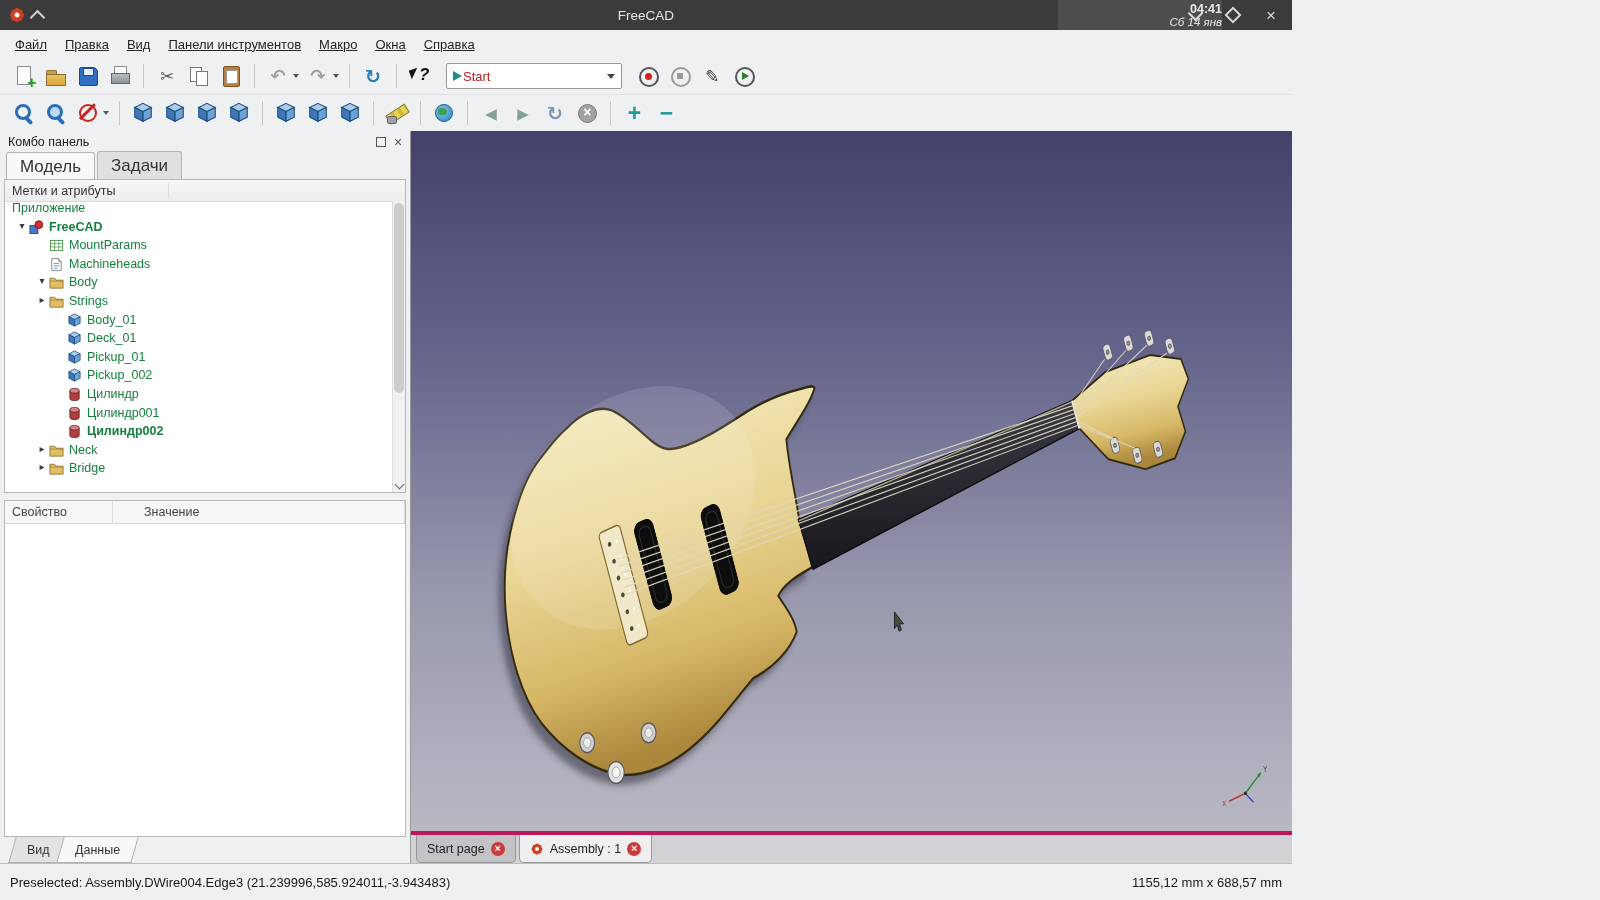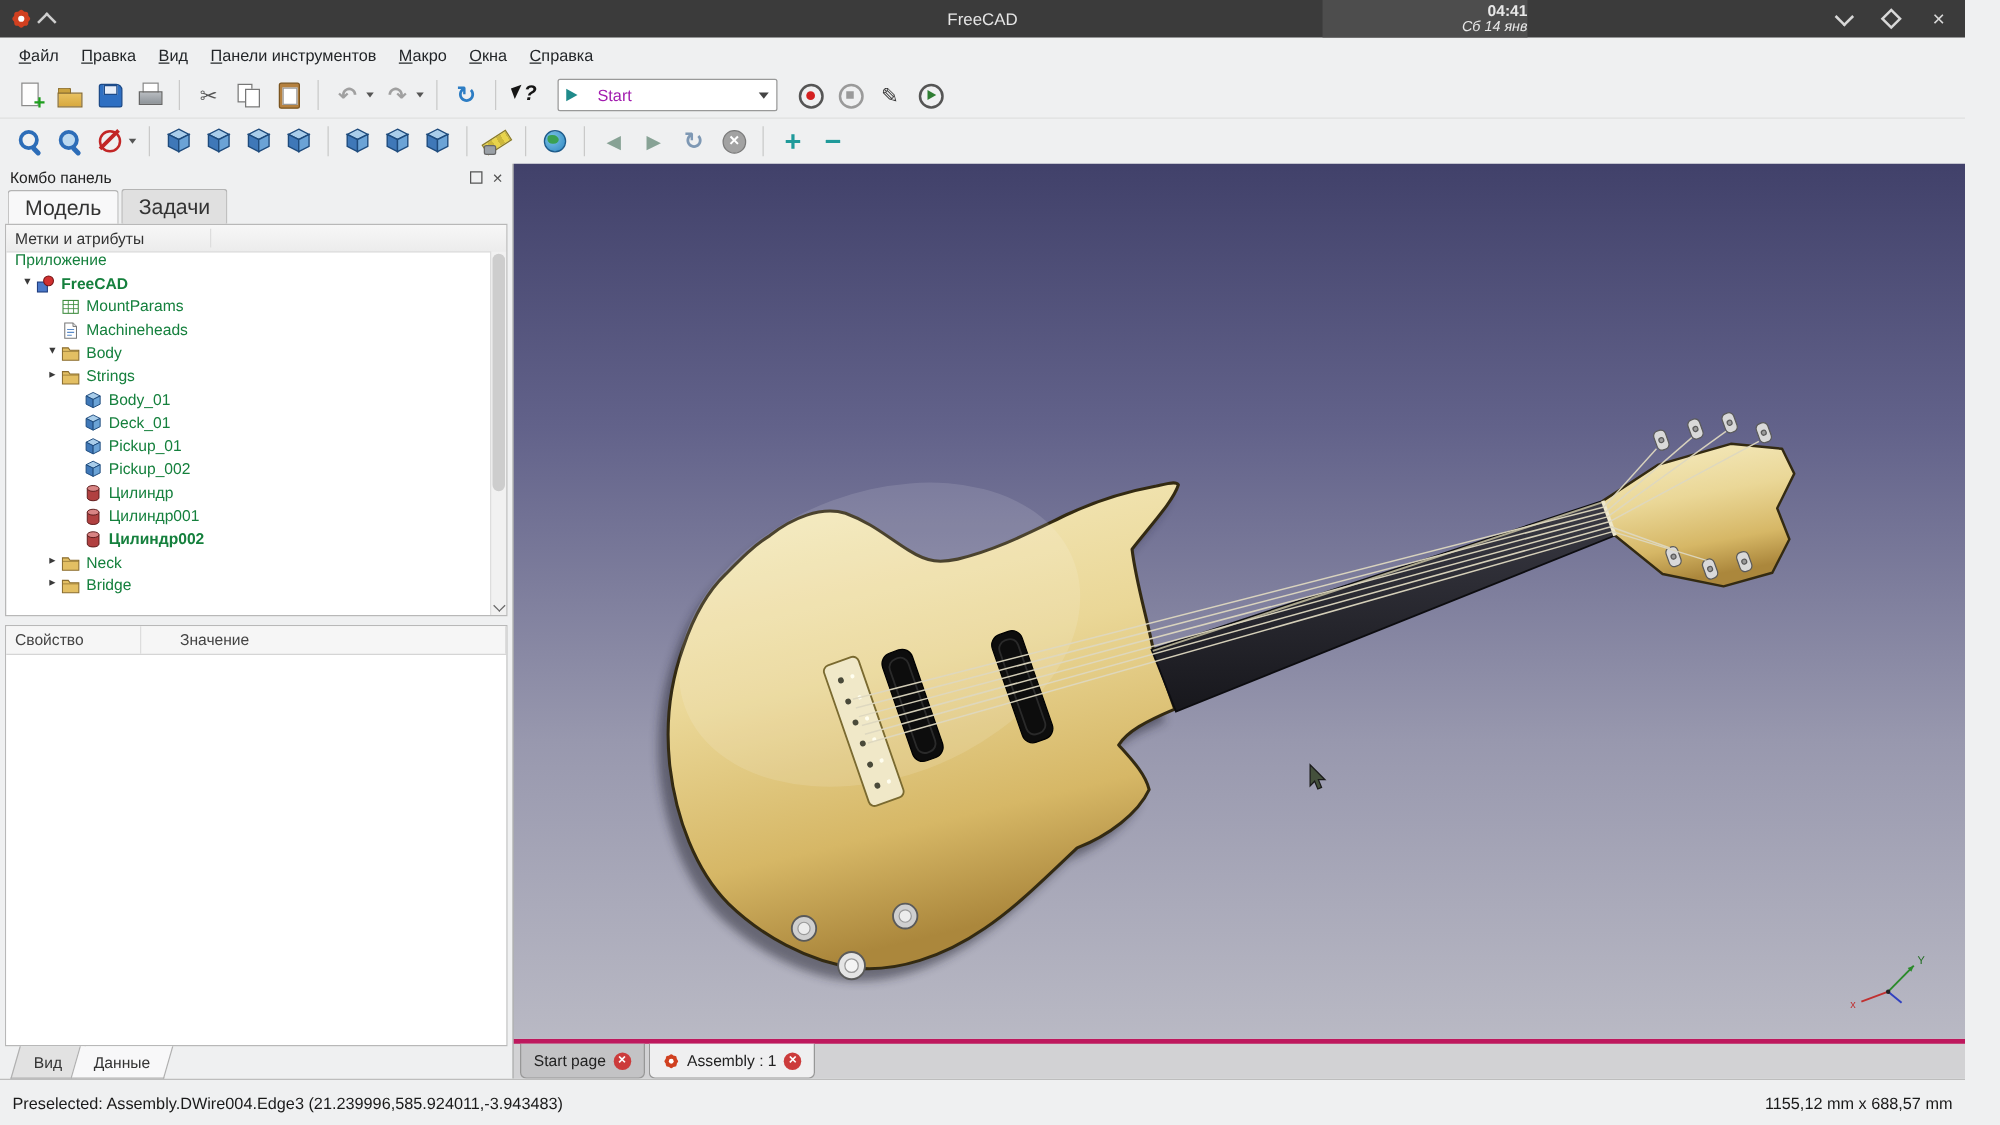"FreeCAD" .app { width: 1572px -> 1292px }
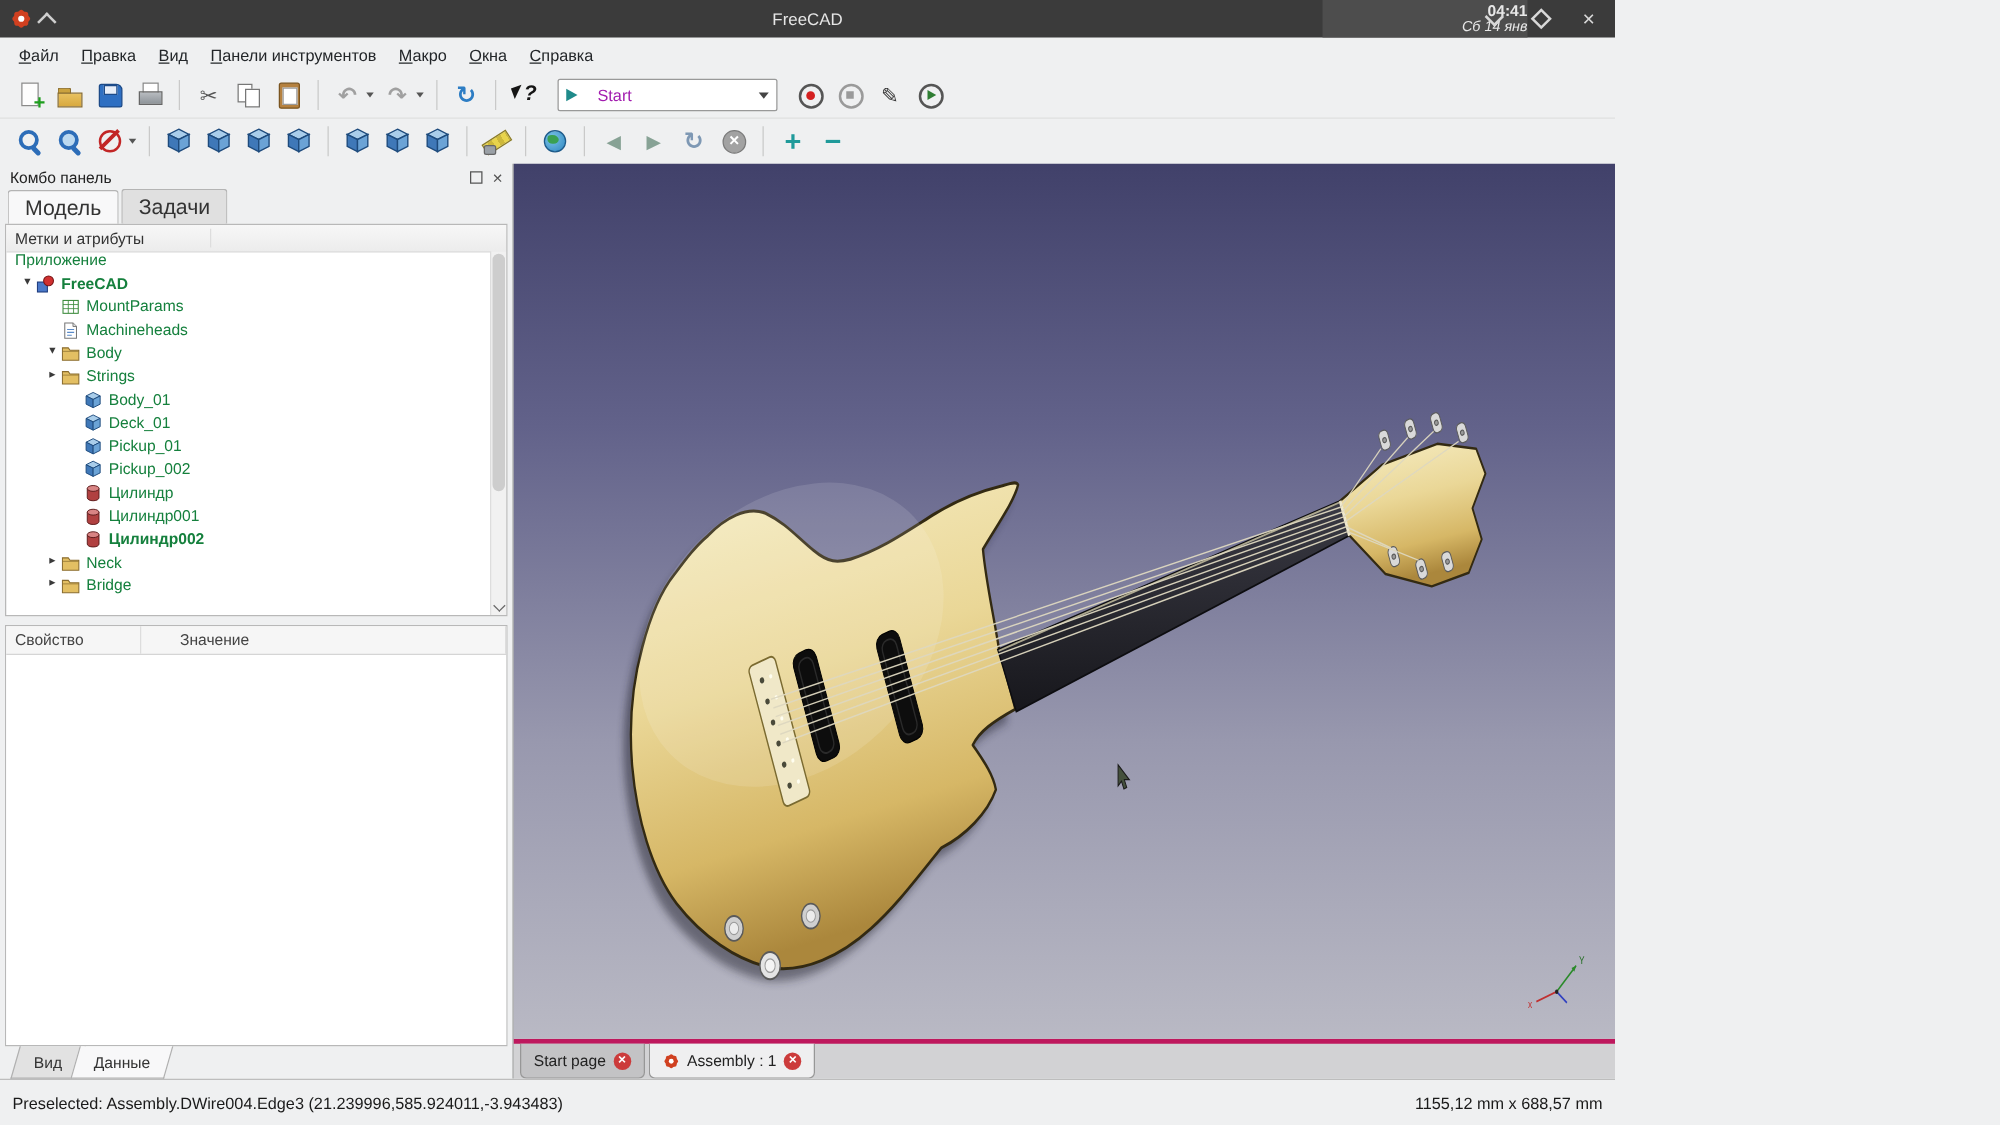"Файл" .menu-item { text-decoration: none -> underline }
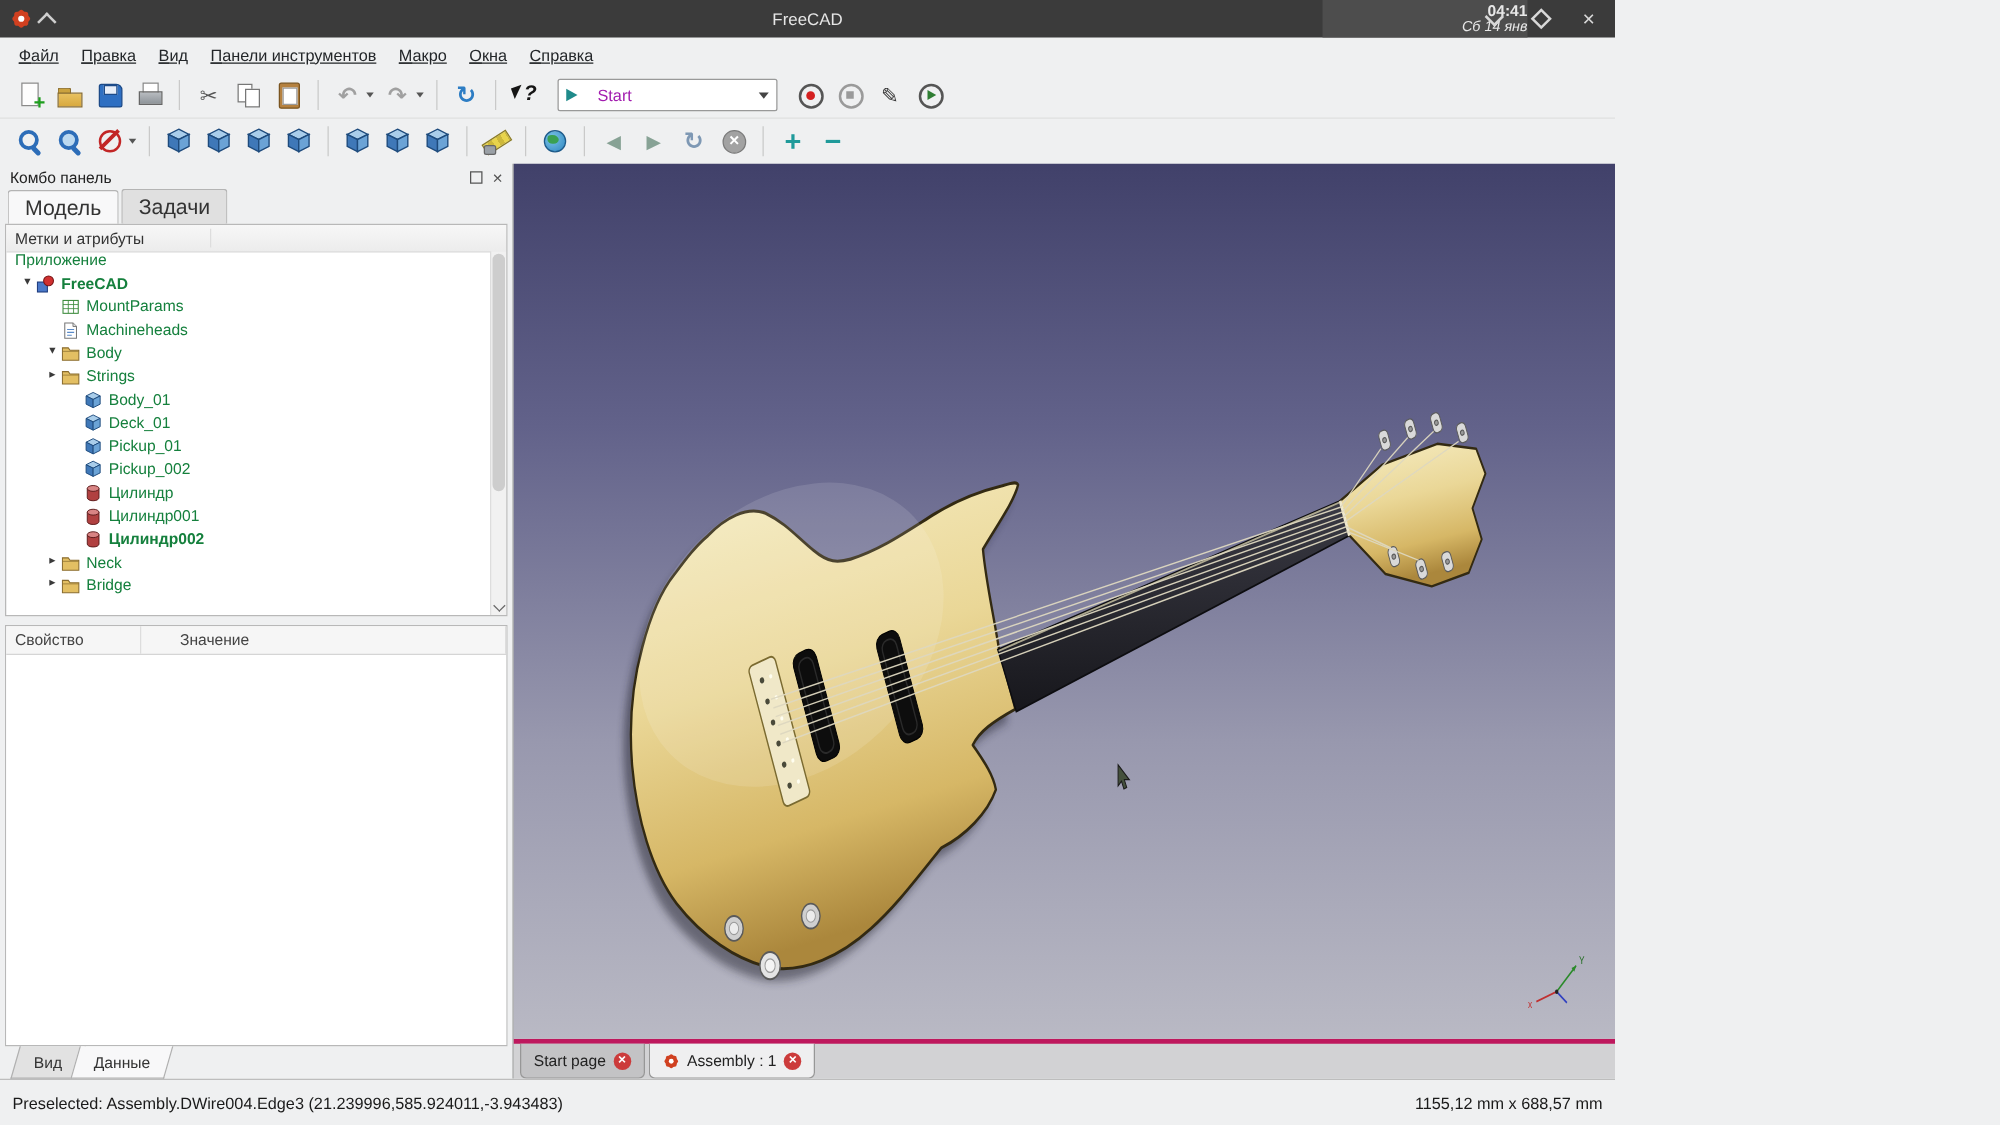"Start" .wb-combo { color: #a21caf -> #b91c1c; gap: 16px -> 1px }
